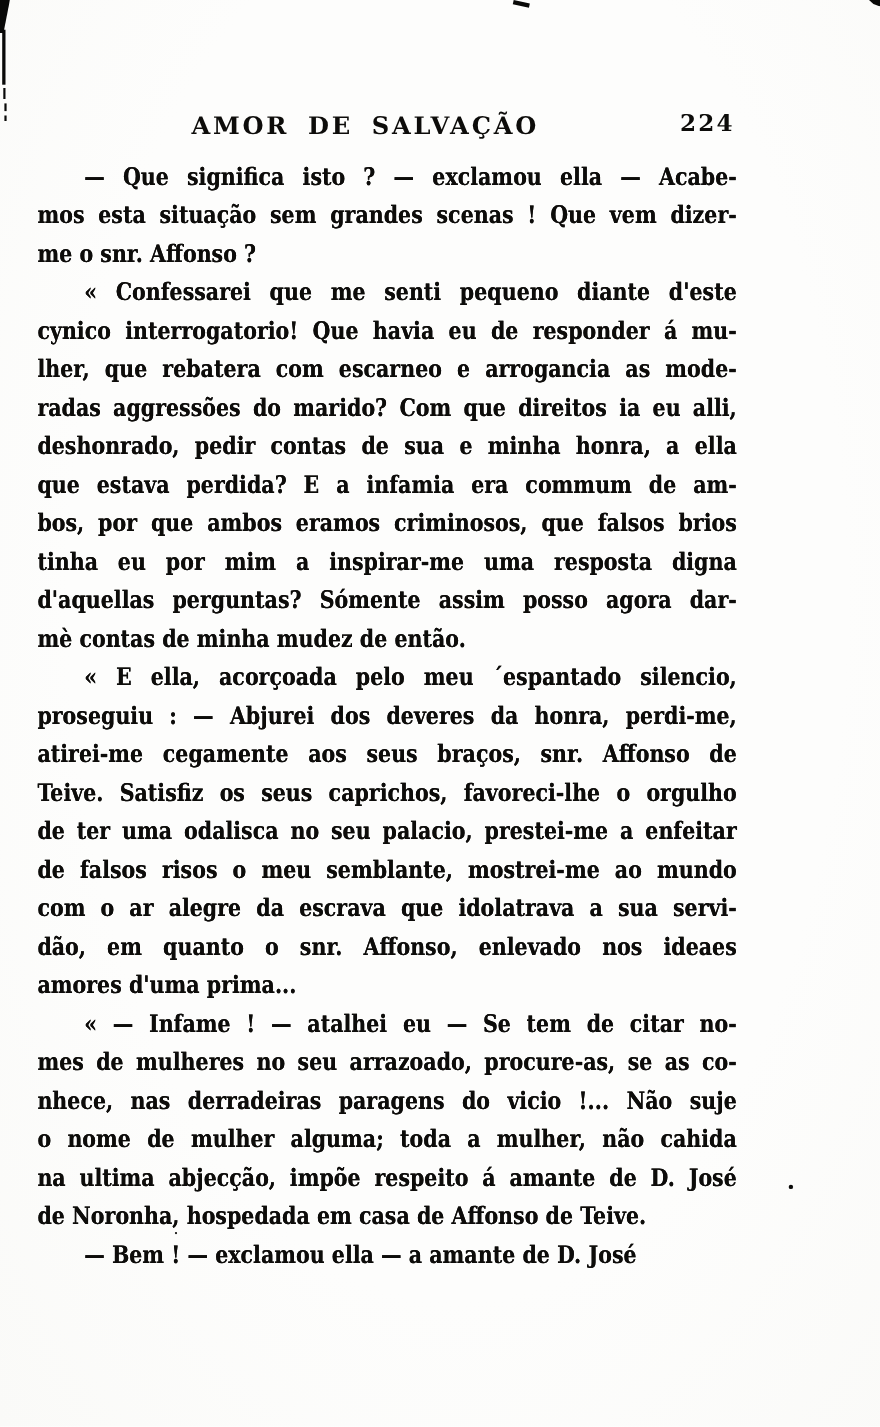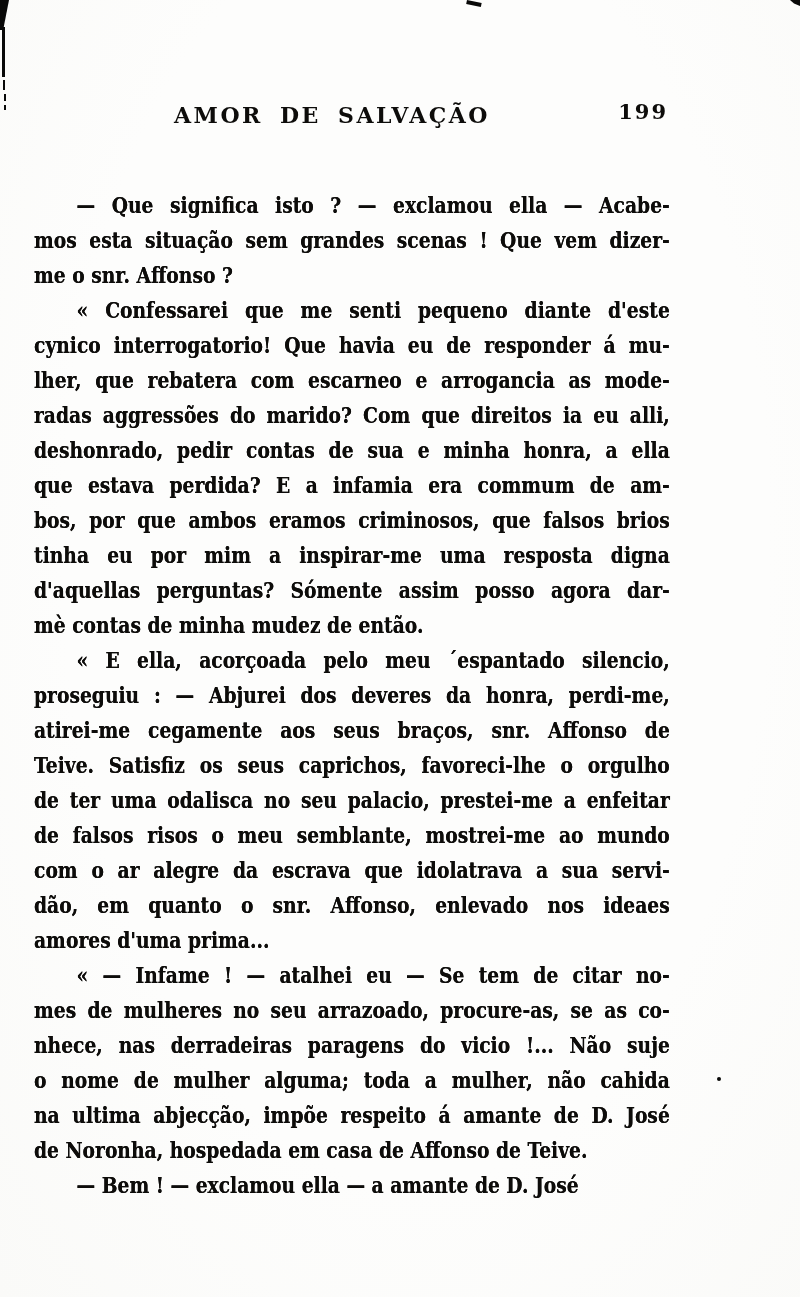"199" span.pagenum { text: 199 -> 224 }
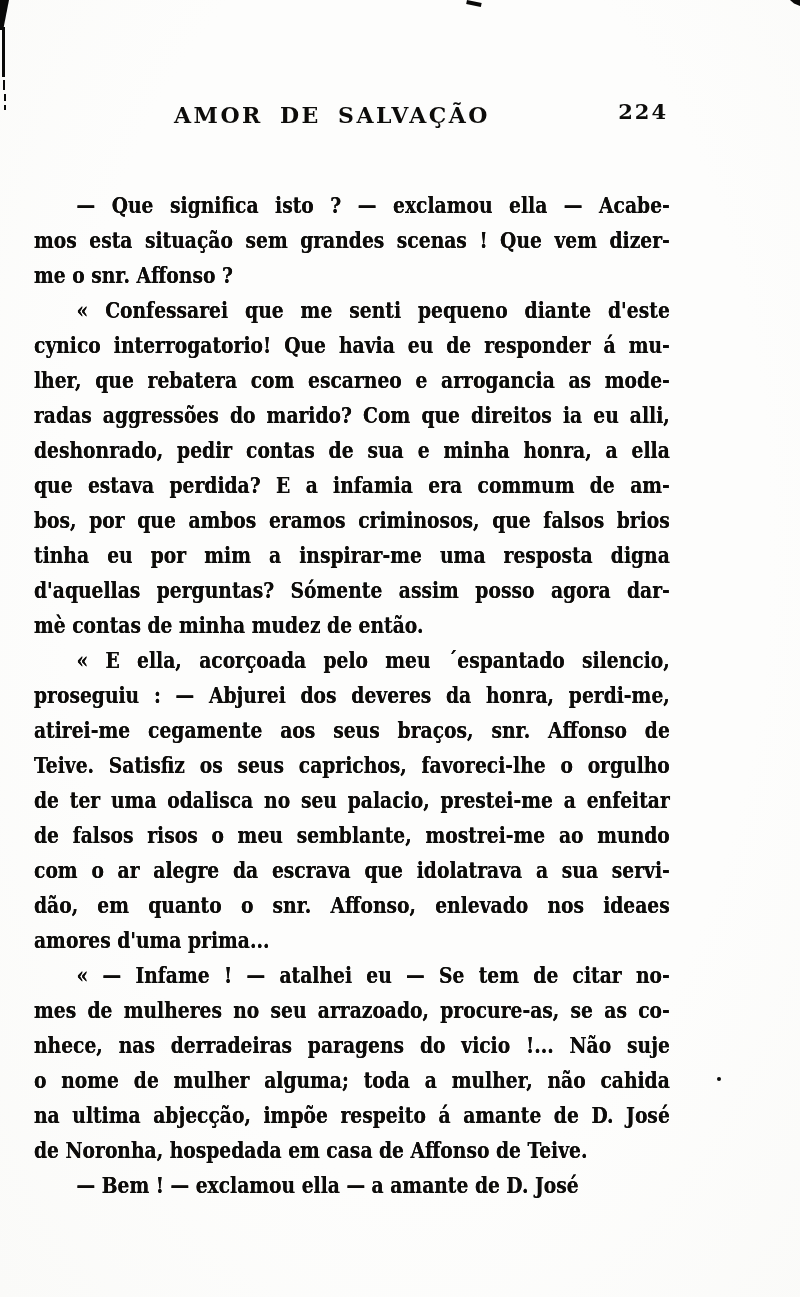"— Que significa isto ?" .bodytext { margin-top: 44px -> none }
